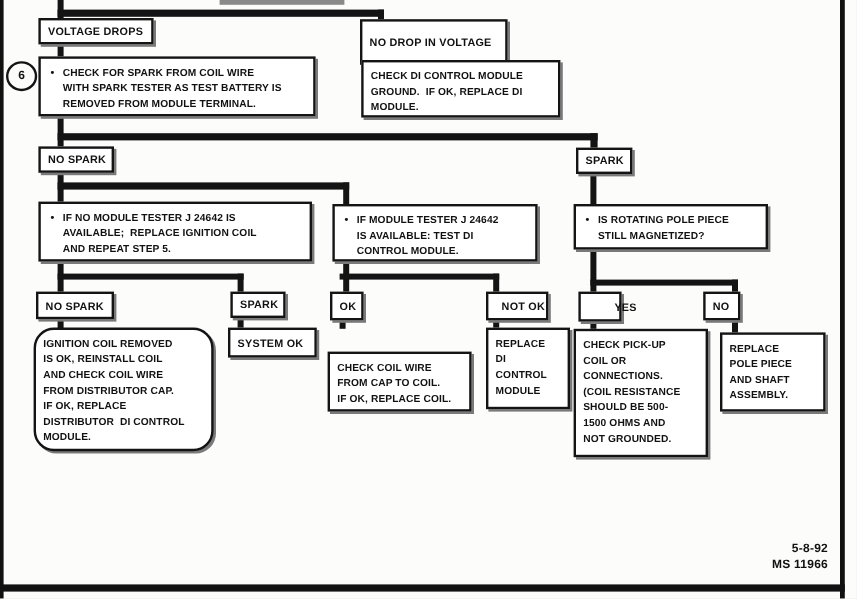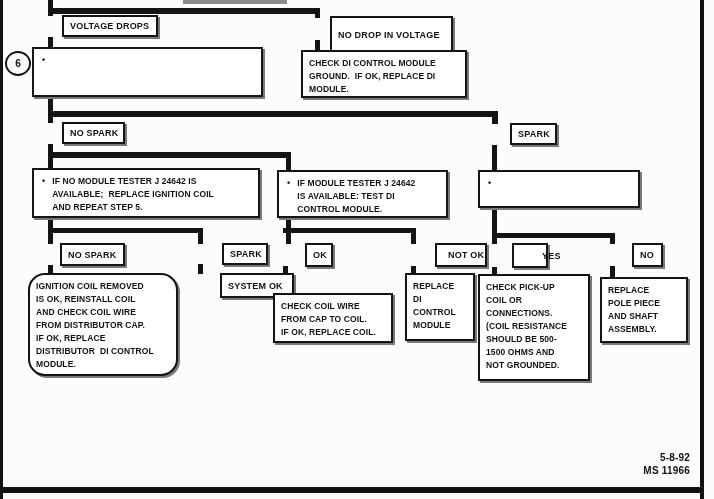"VOLTAGE DROPS" .label { margin-left: 30px -> none }
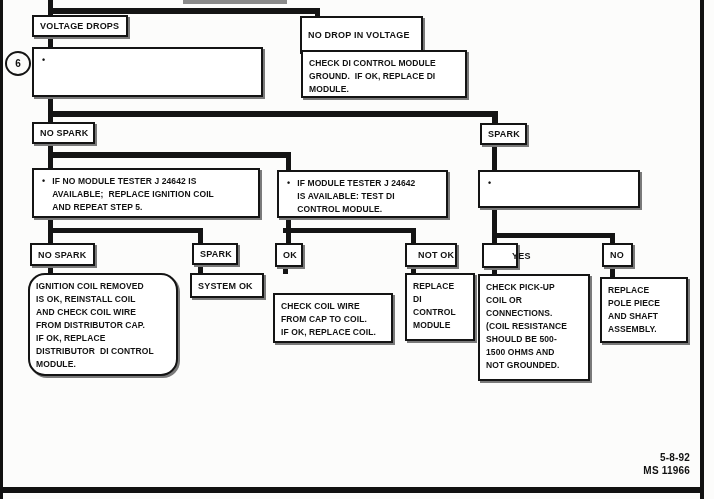"CHECK FOR SPARK FROM COIL" div.txt { html: none -> <div>CHECK FOR SPARK FROM COIL WIRE WITH SPARK TESTER AS TEST BATTERY IS REMOVED FROM MODULE TERMINAL.</div> }
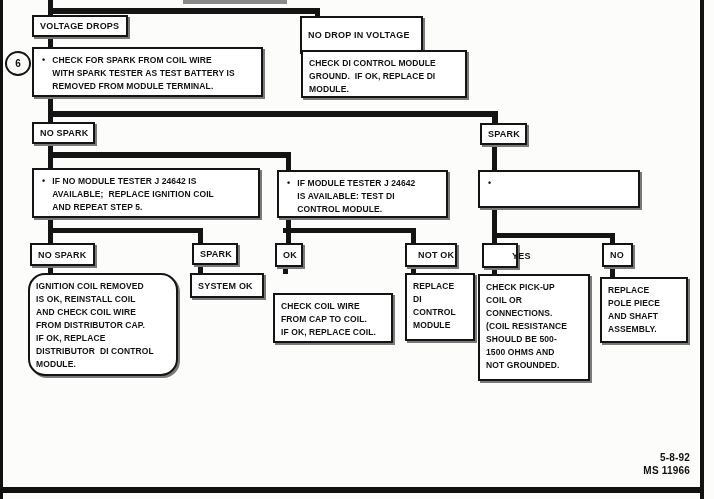"IS ROTATING POLE PIECE" div.txt { html: none -> <div>IS ROTATING POLE PIECE STILL MAGNETIZED?</div> }
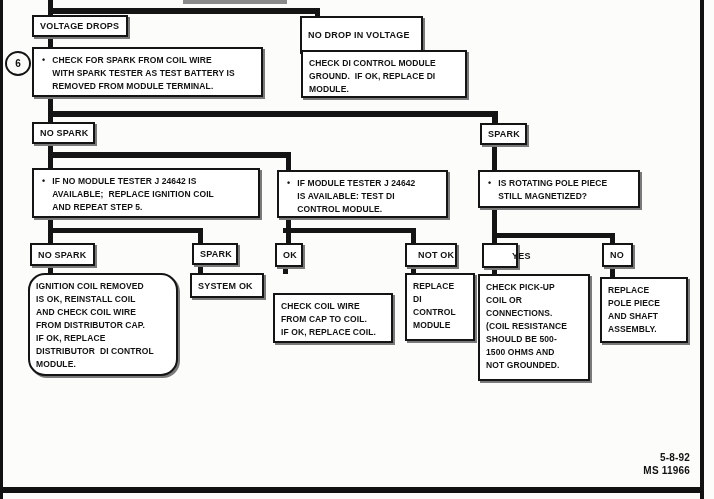"NO" div.fbox { left: 602px -> 586px }
